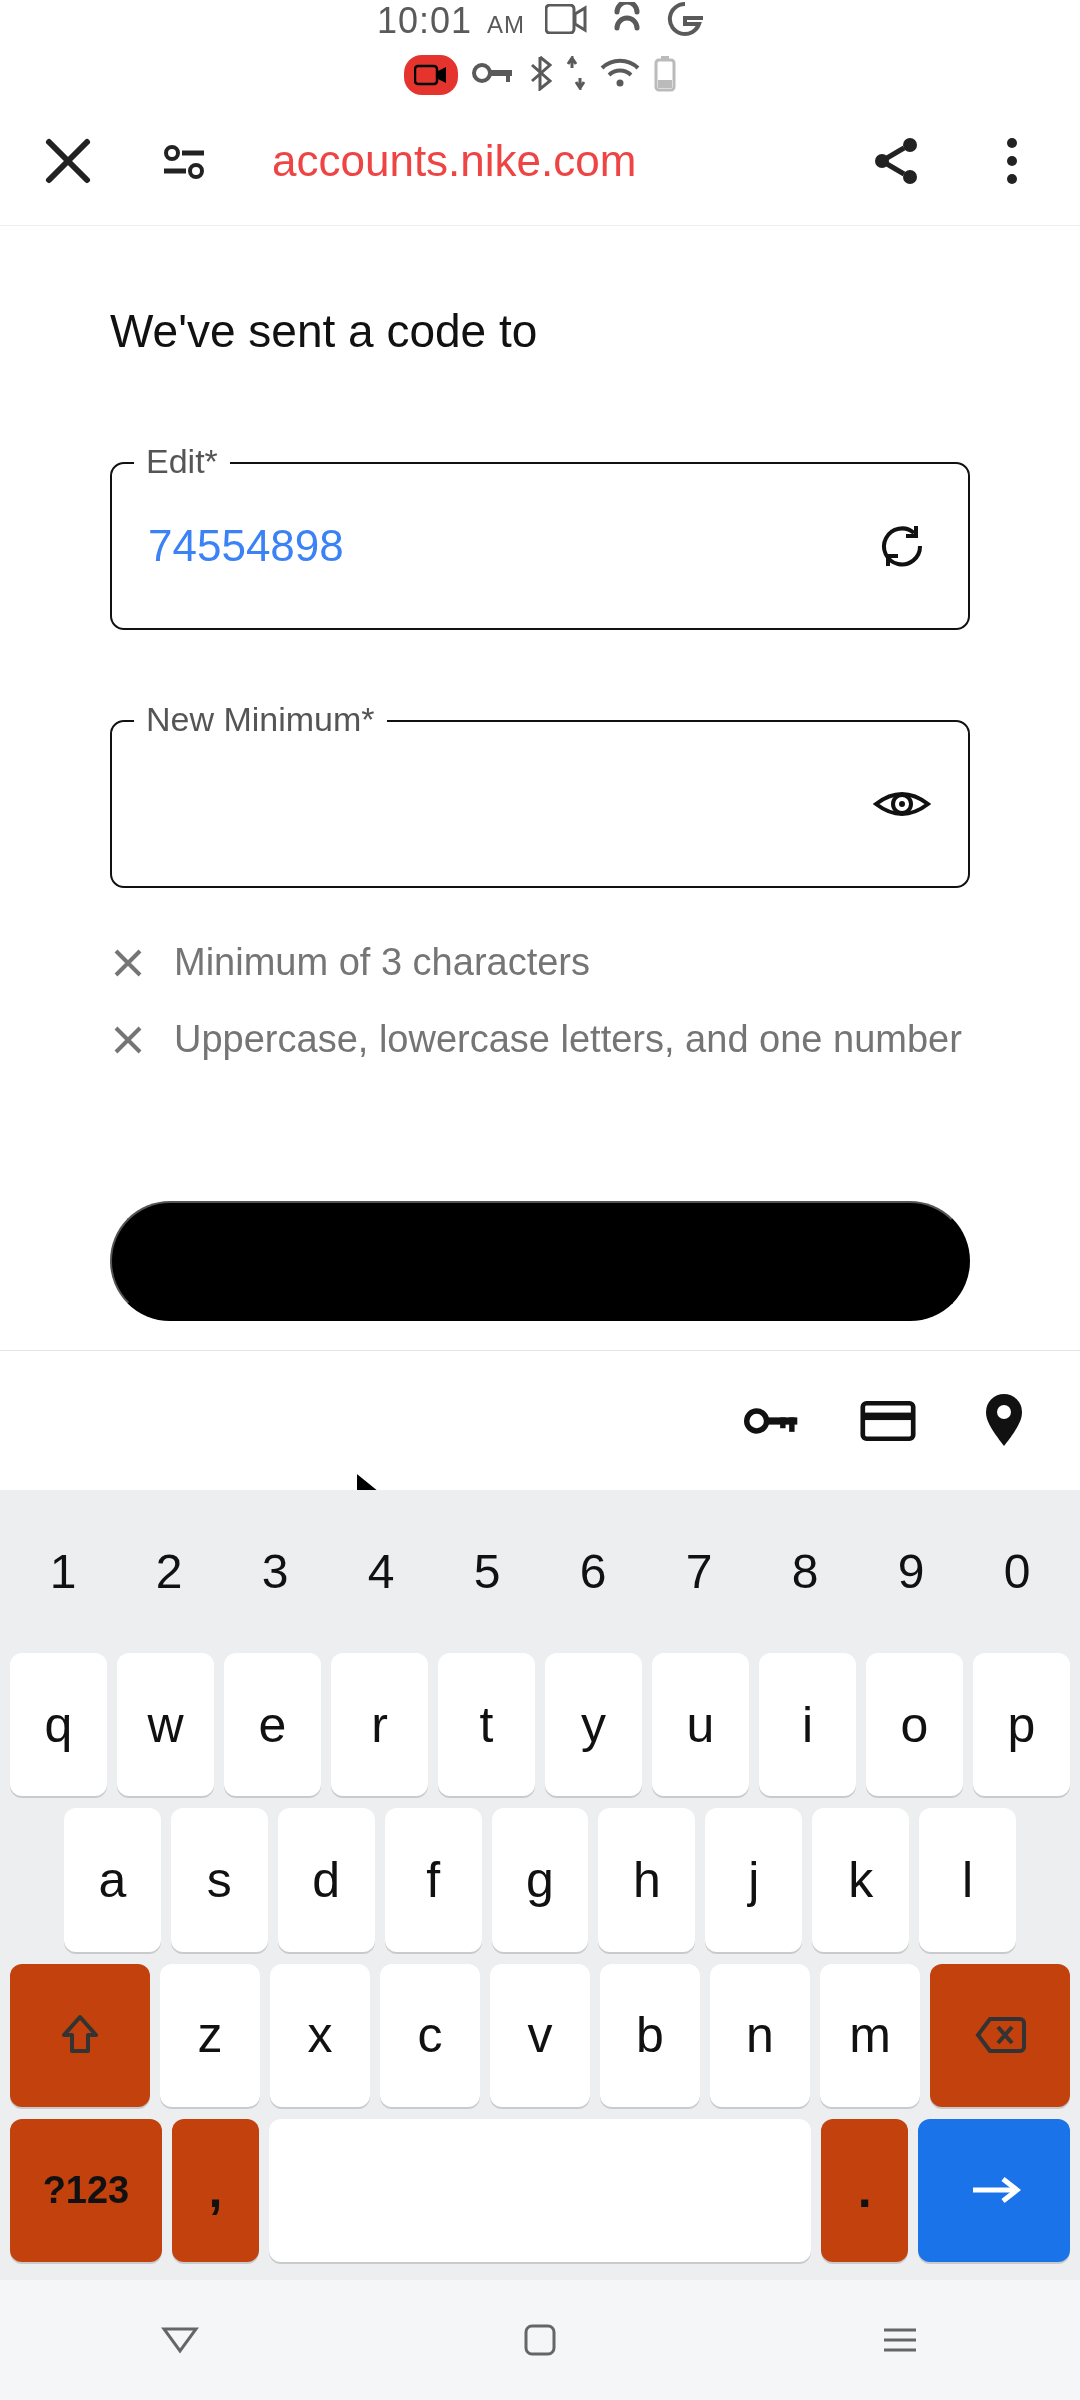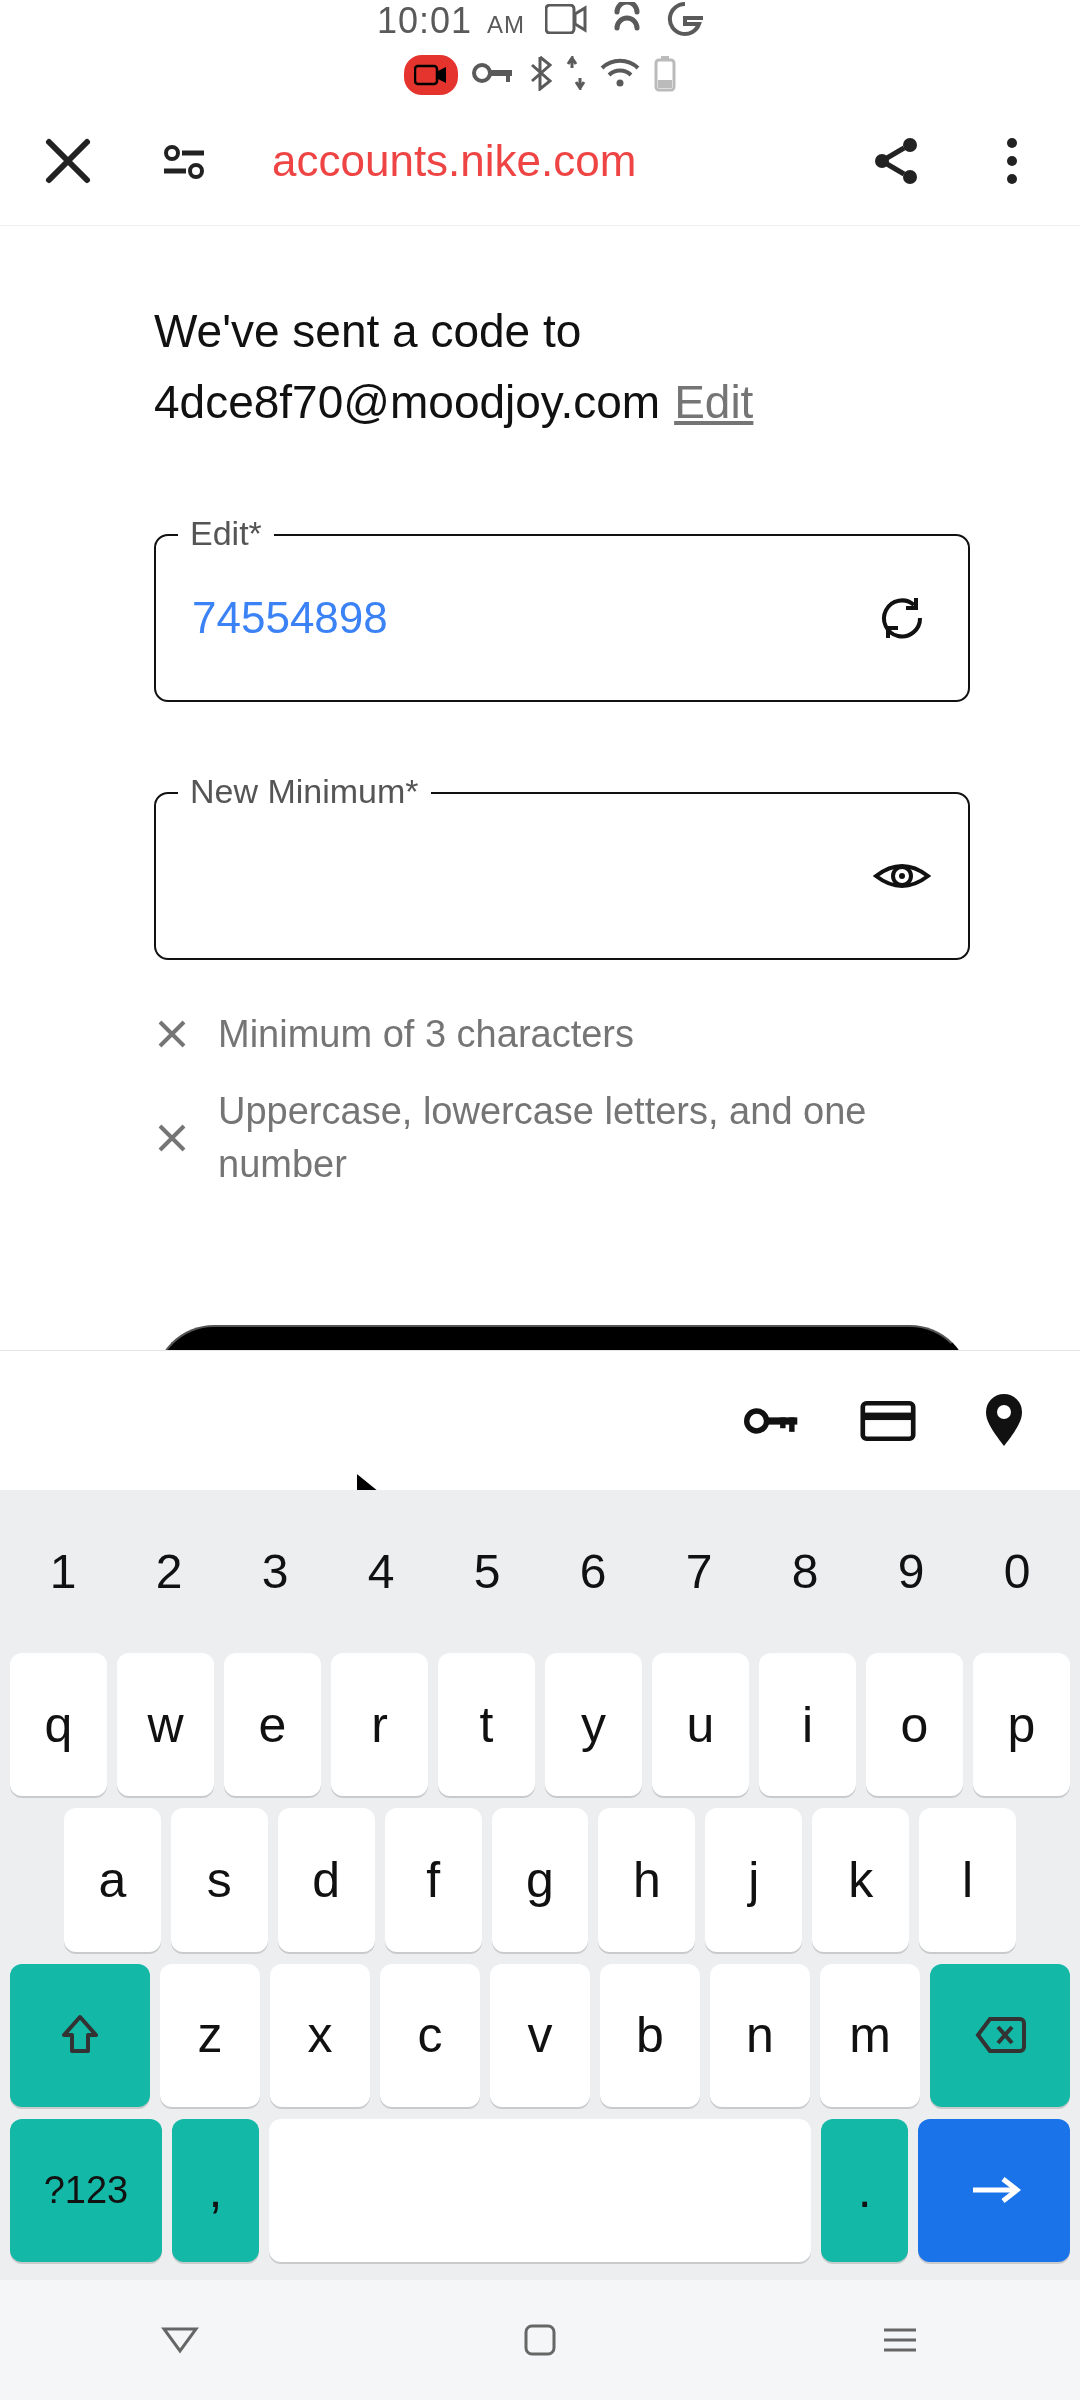"We've sent a code to" .content { margin-left: 44px -> none }
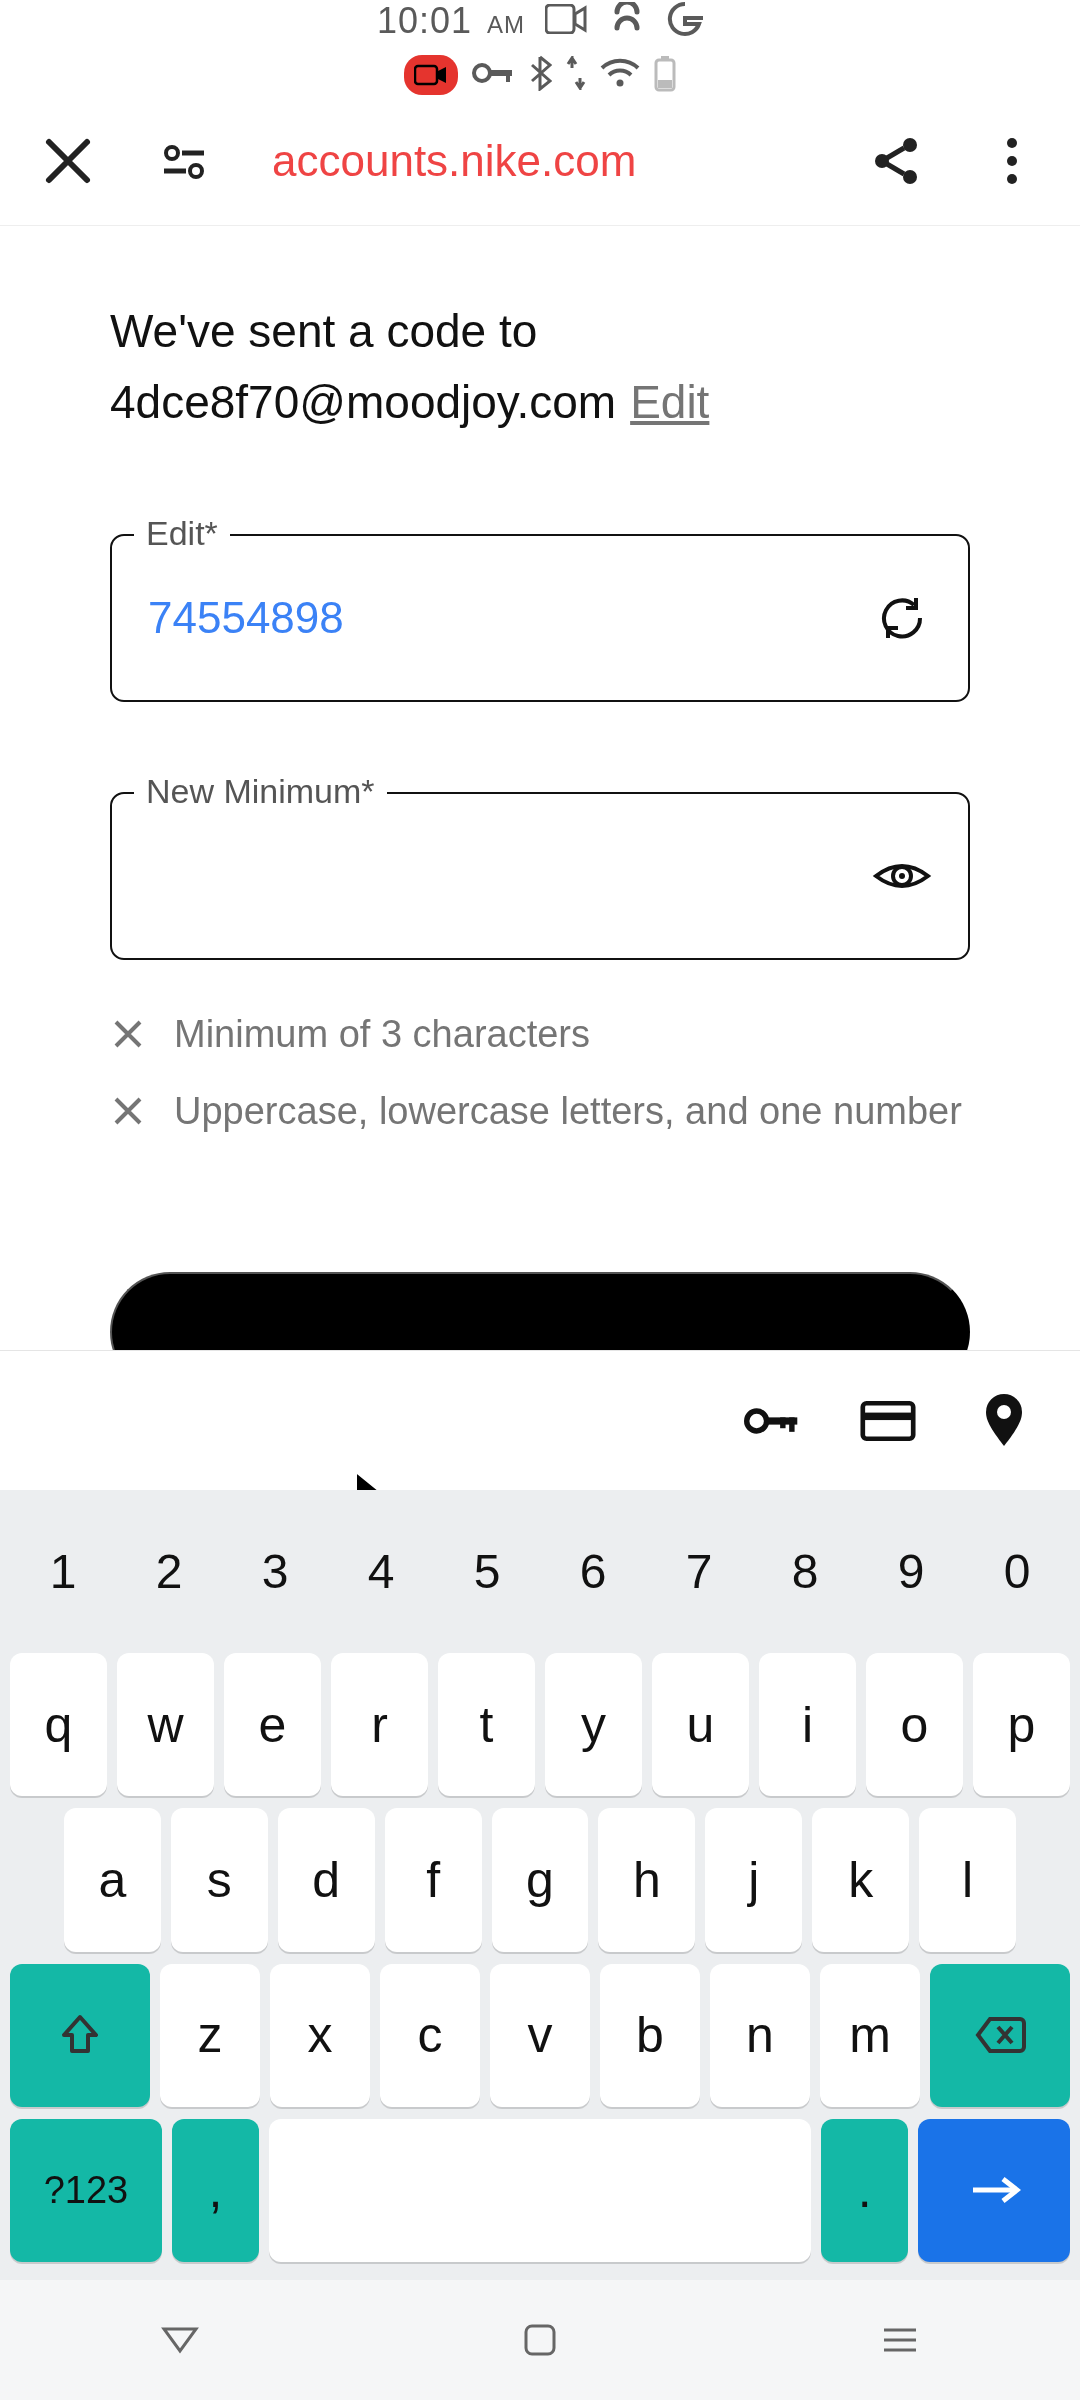"4dce8f70@moodjoy.com Edit" div.email-line { html: <div> <span>4dce8f70@moodjoy.com</span><a>Edit</a> </div> -> none }
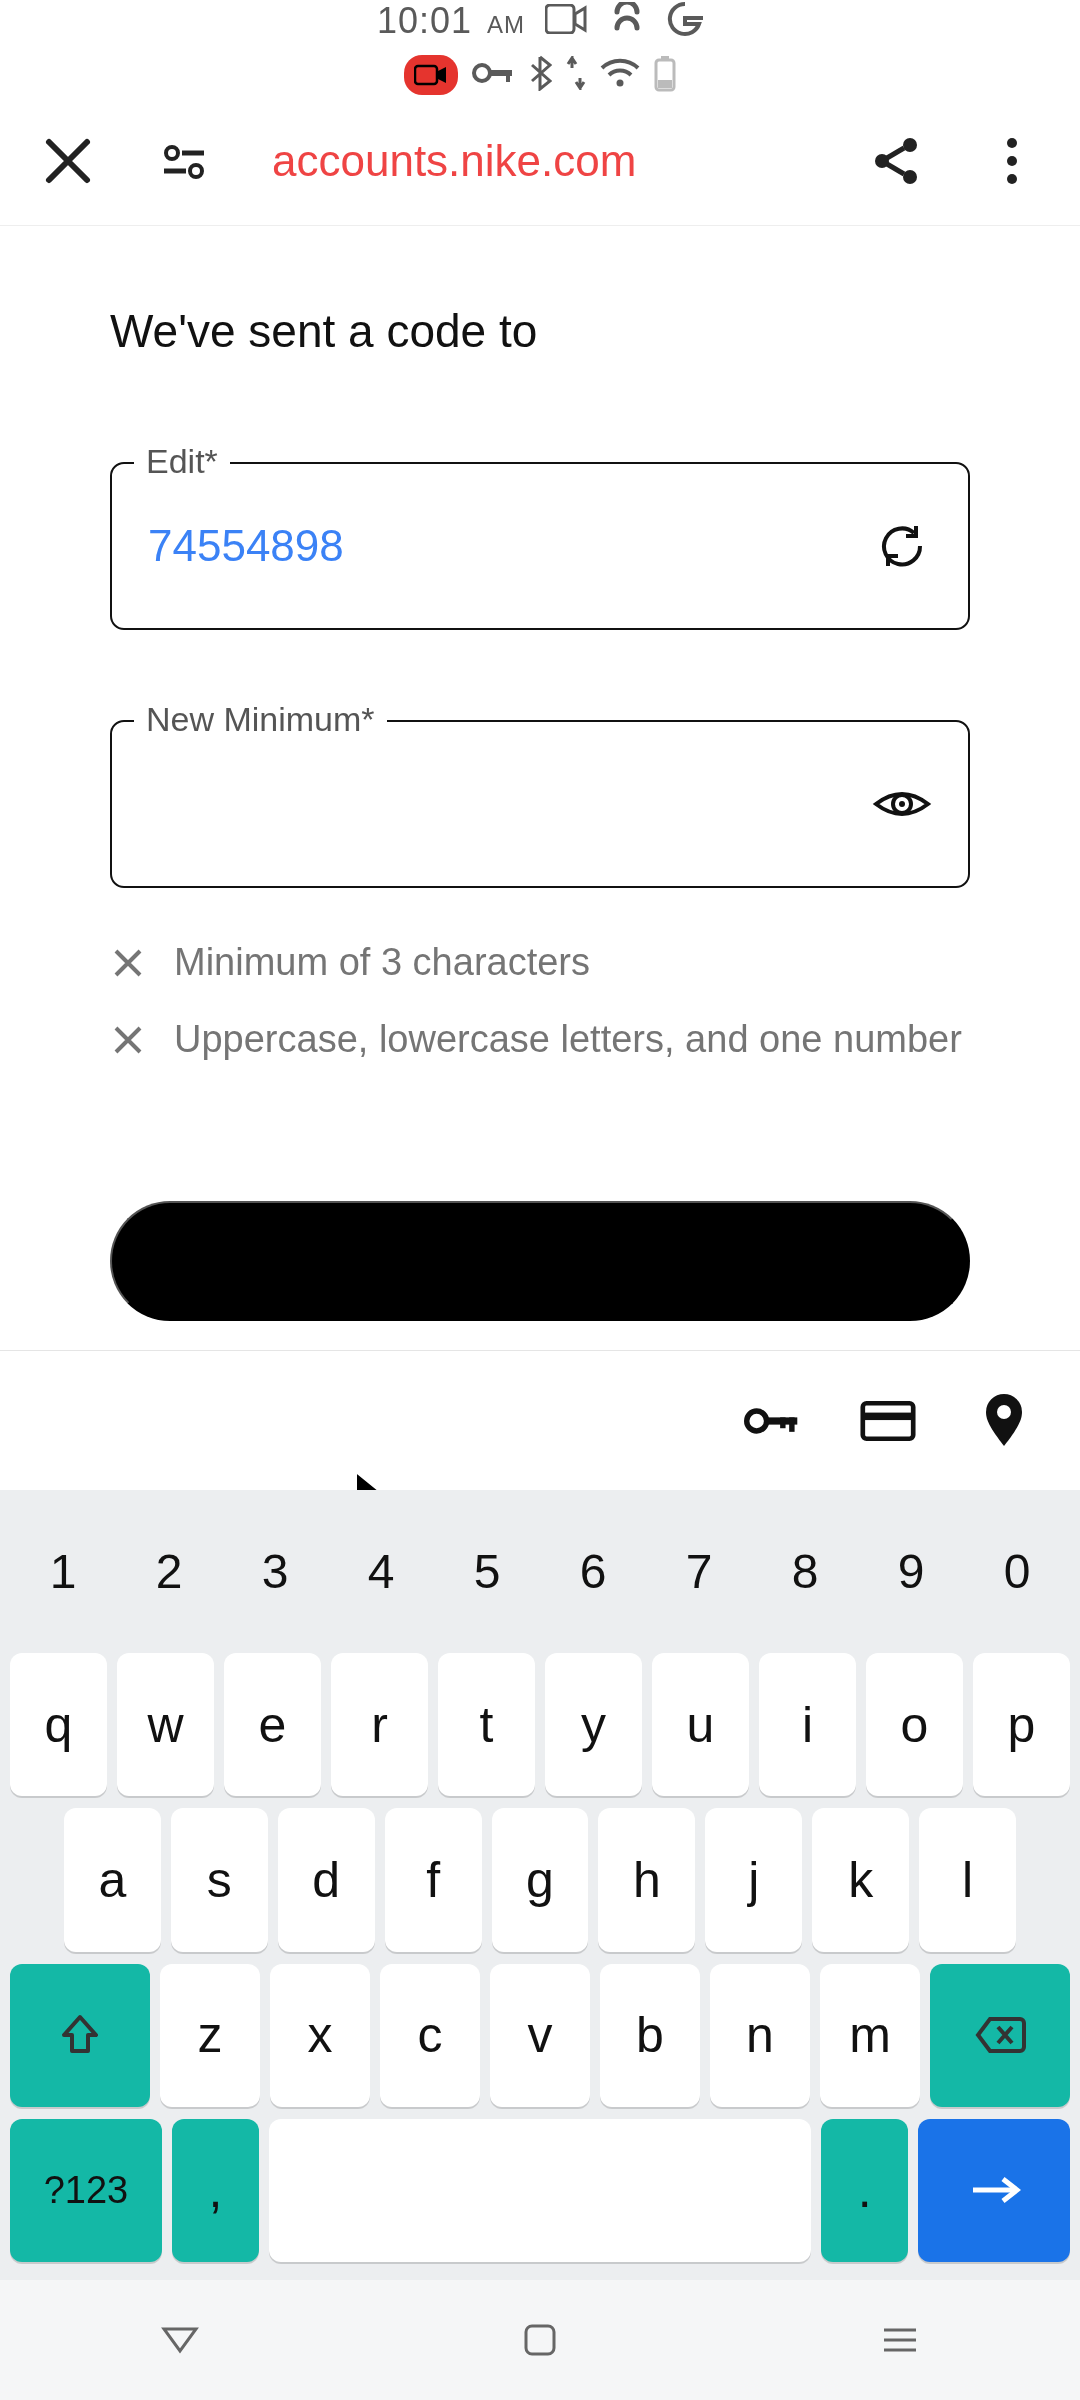"?123" .key.fn { background: #14b8a6 -> #c2410c; font-weight: none -> bold }
